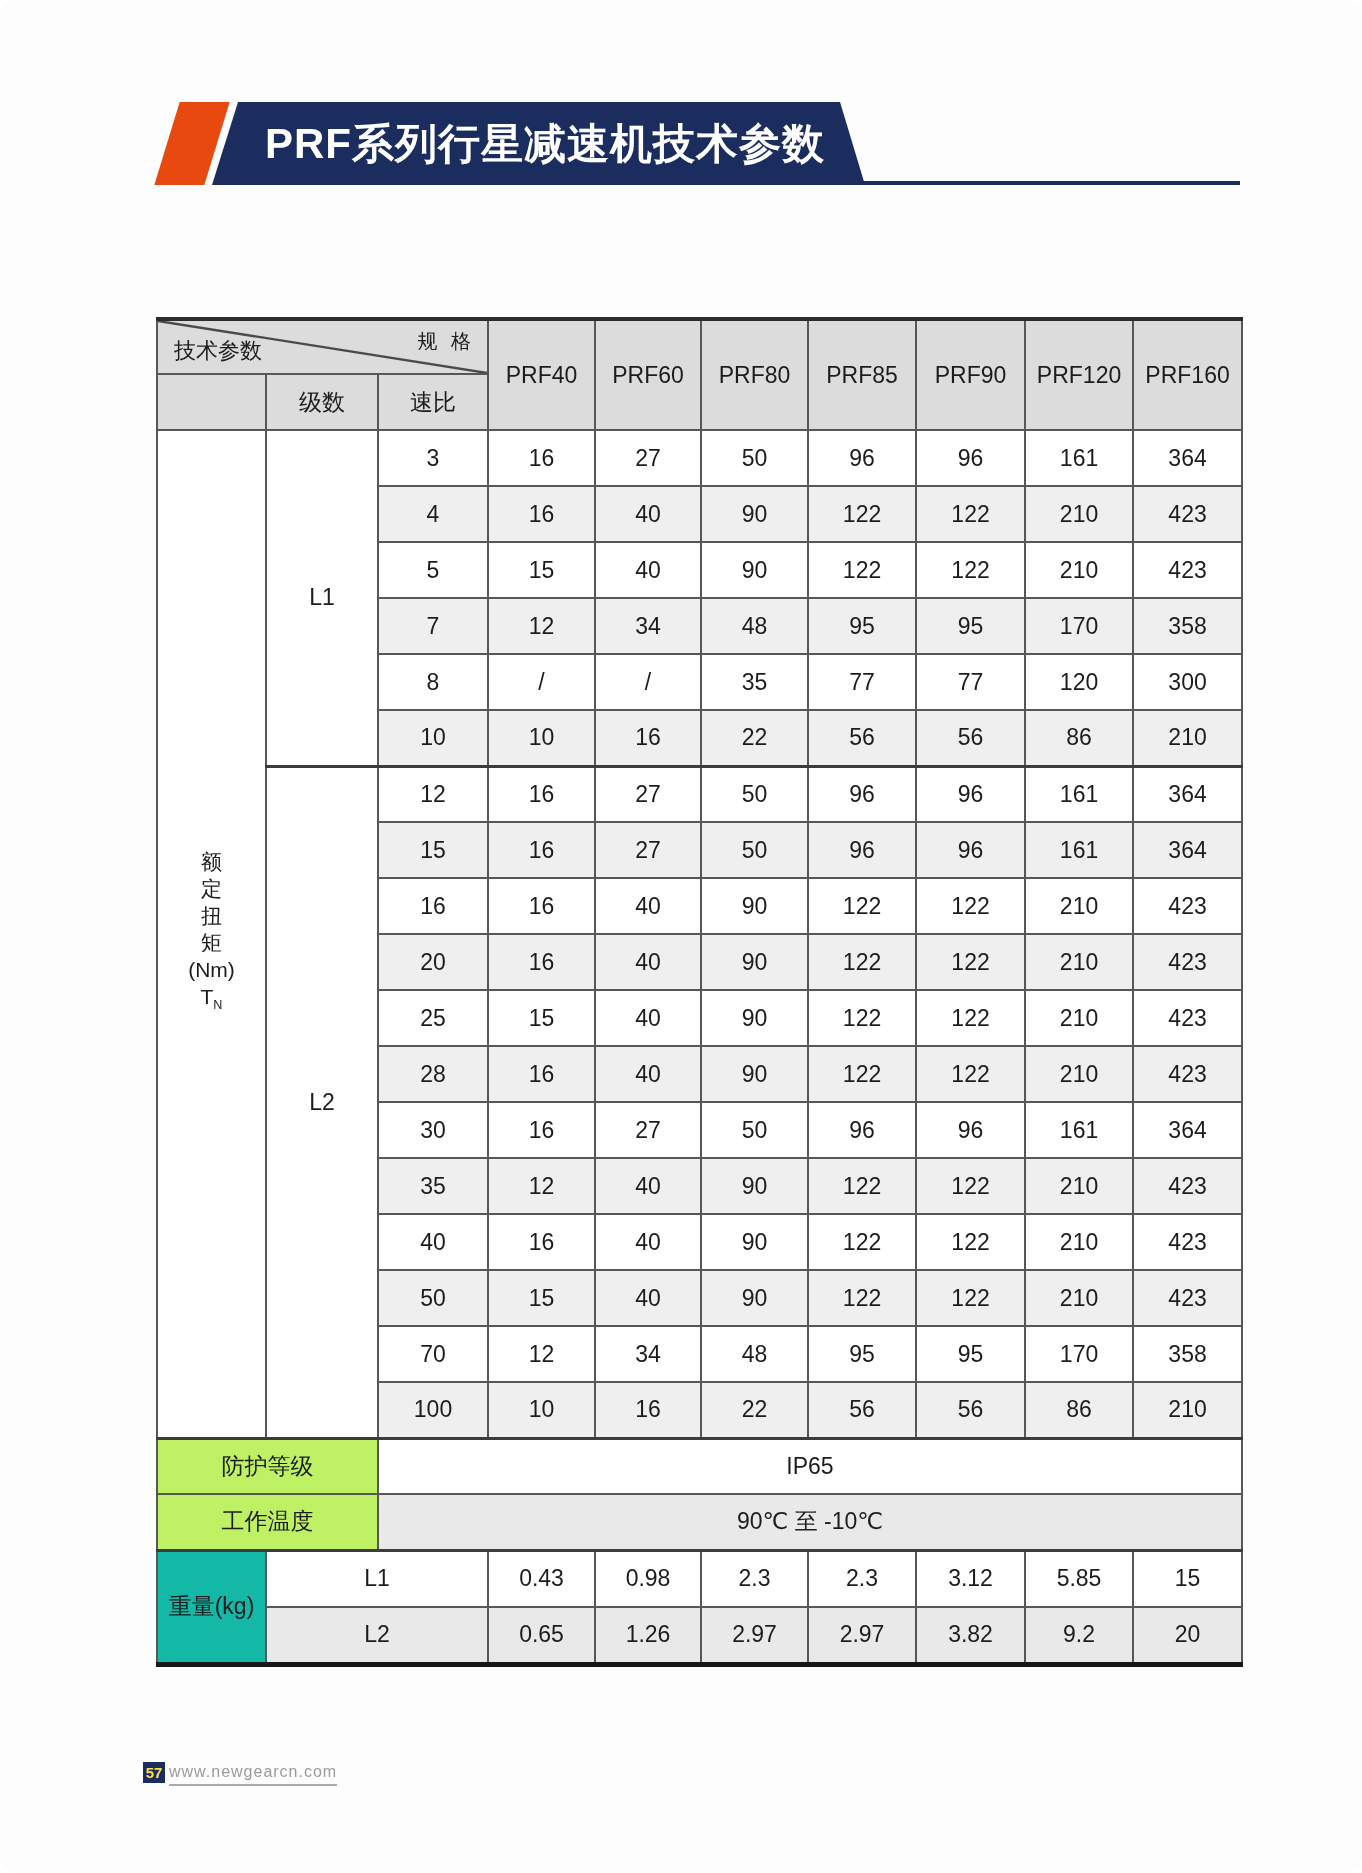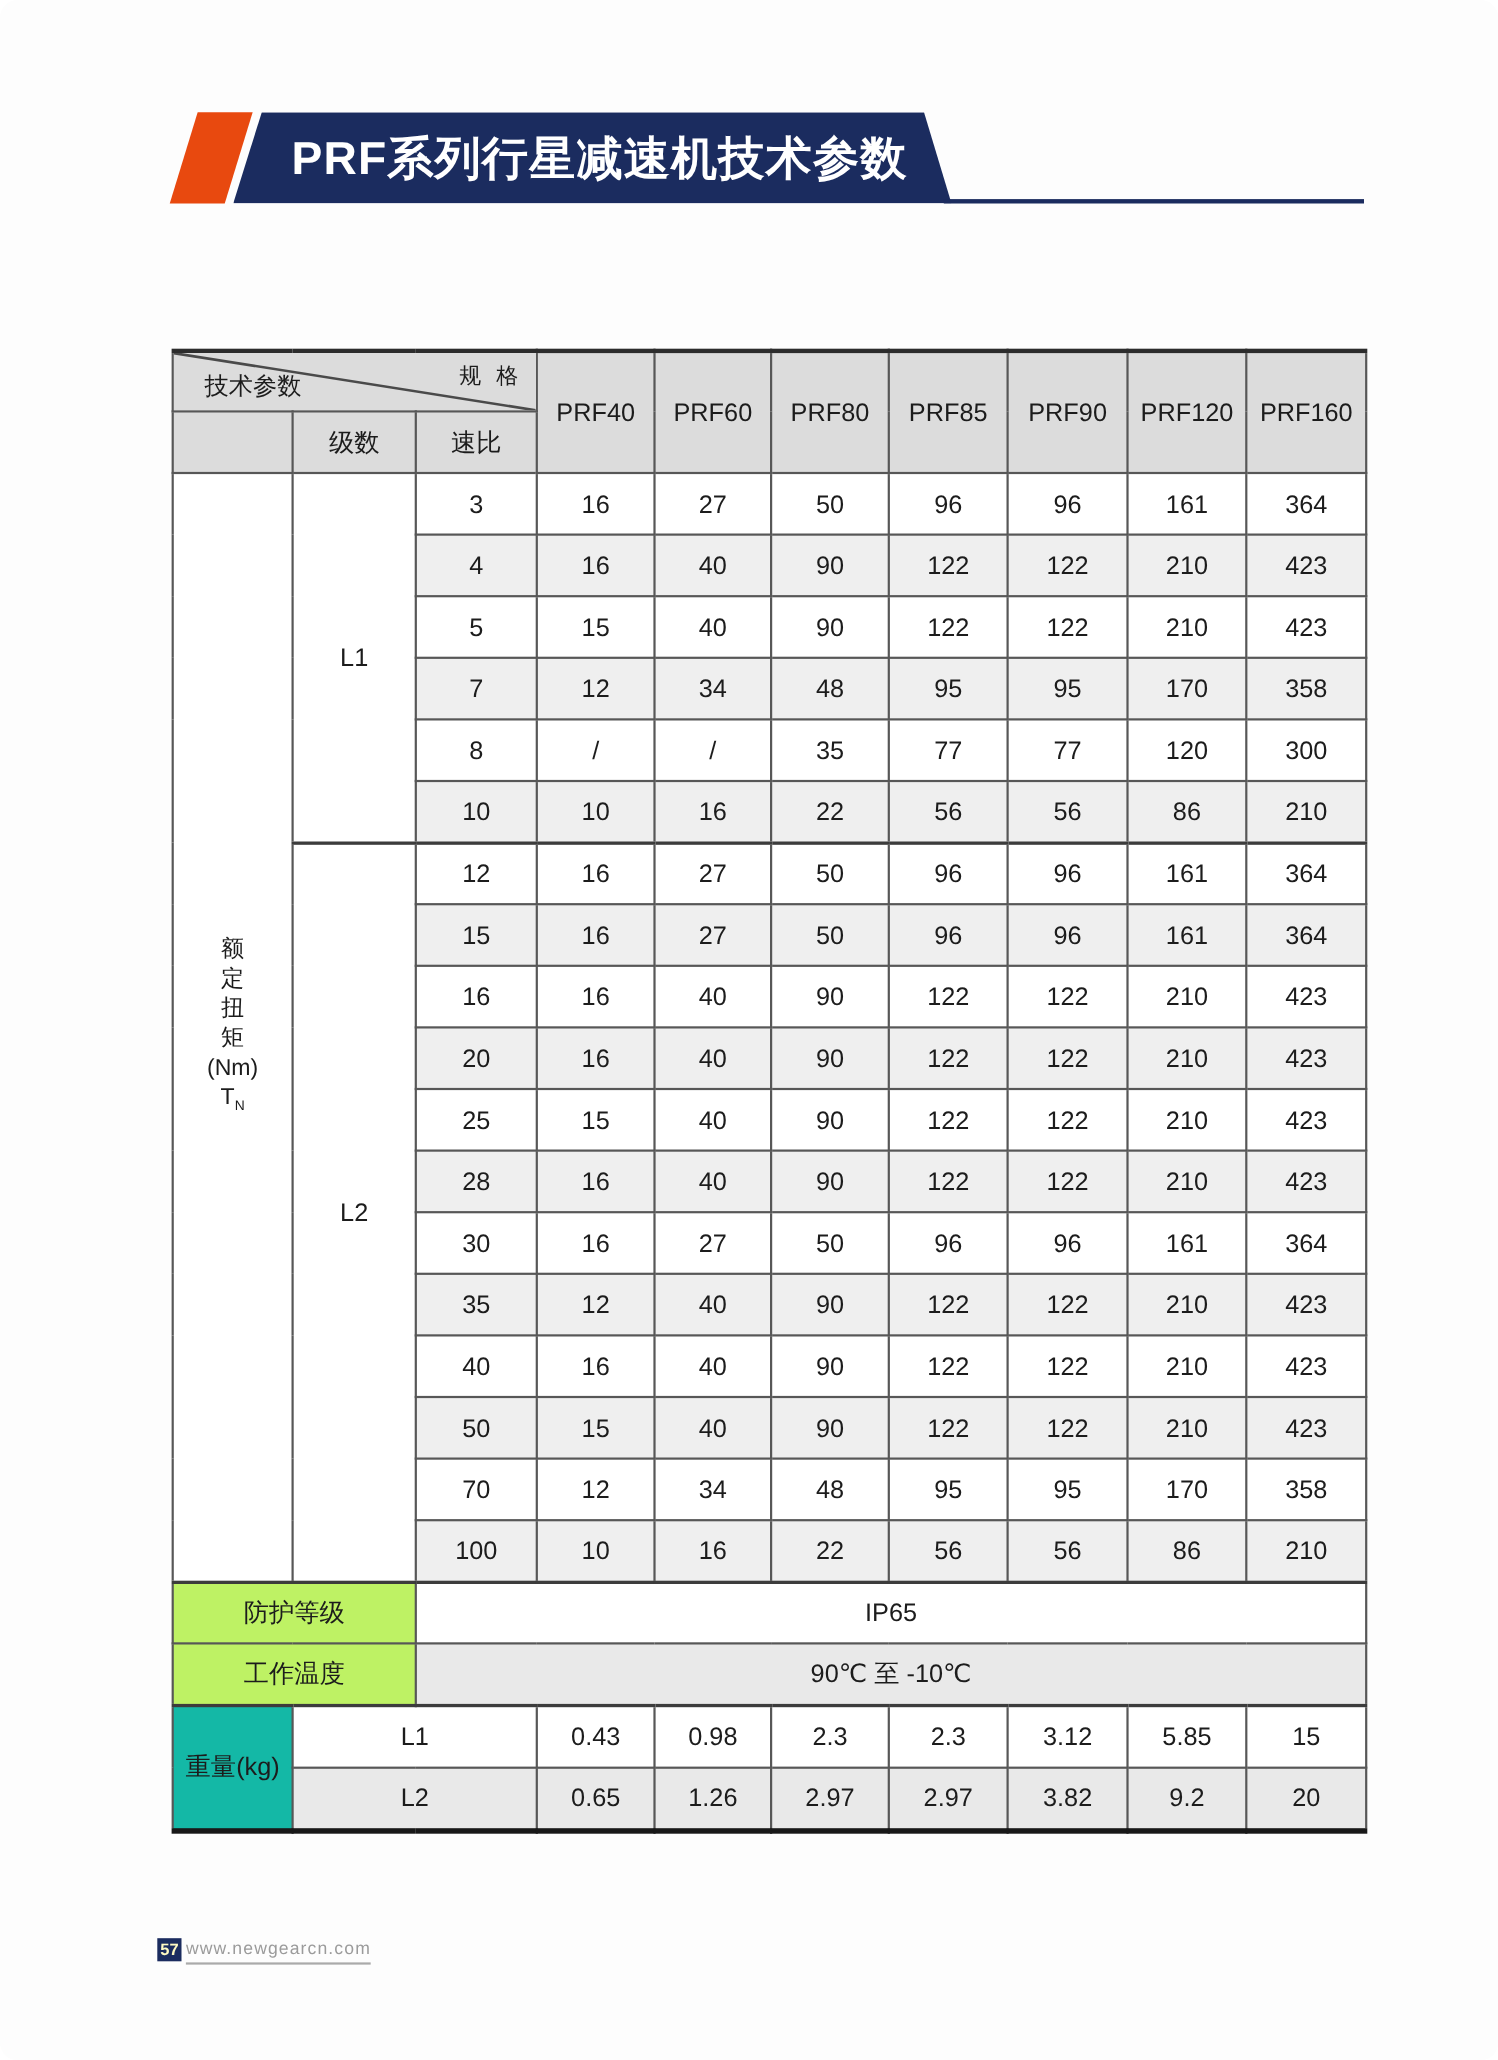"技术参数" .diag-bottom { left: 28px -> 16px }
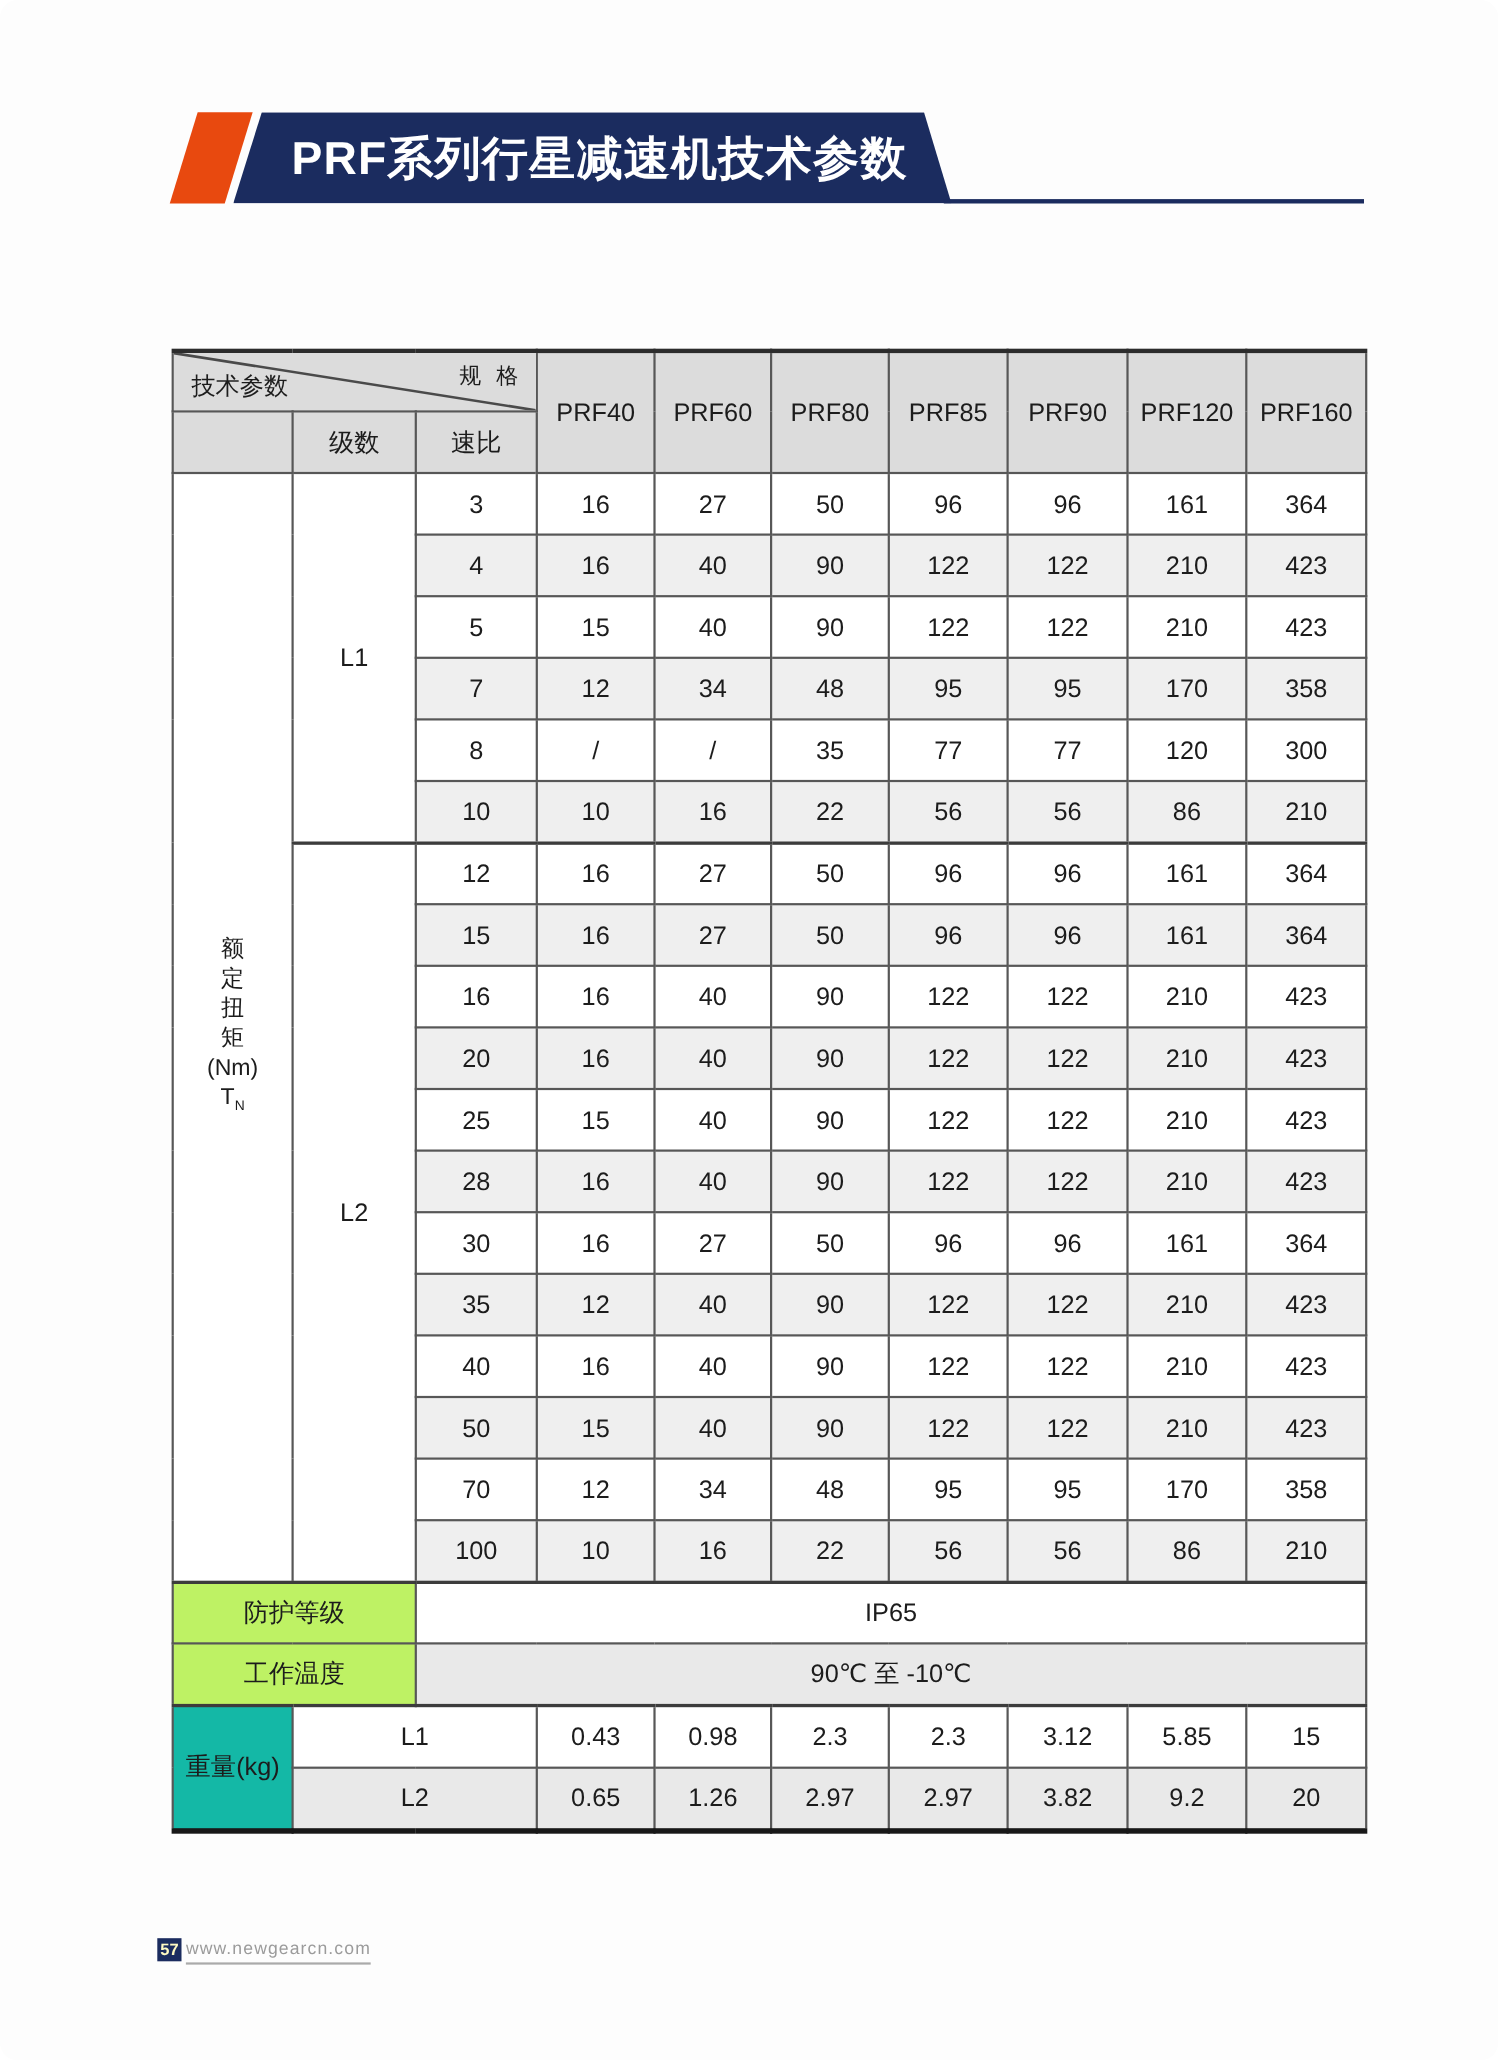"57" .page-badge { color: #fef9c3 -> #fde047 }
